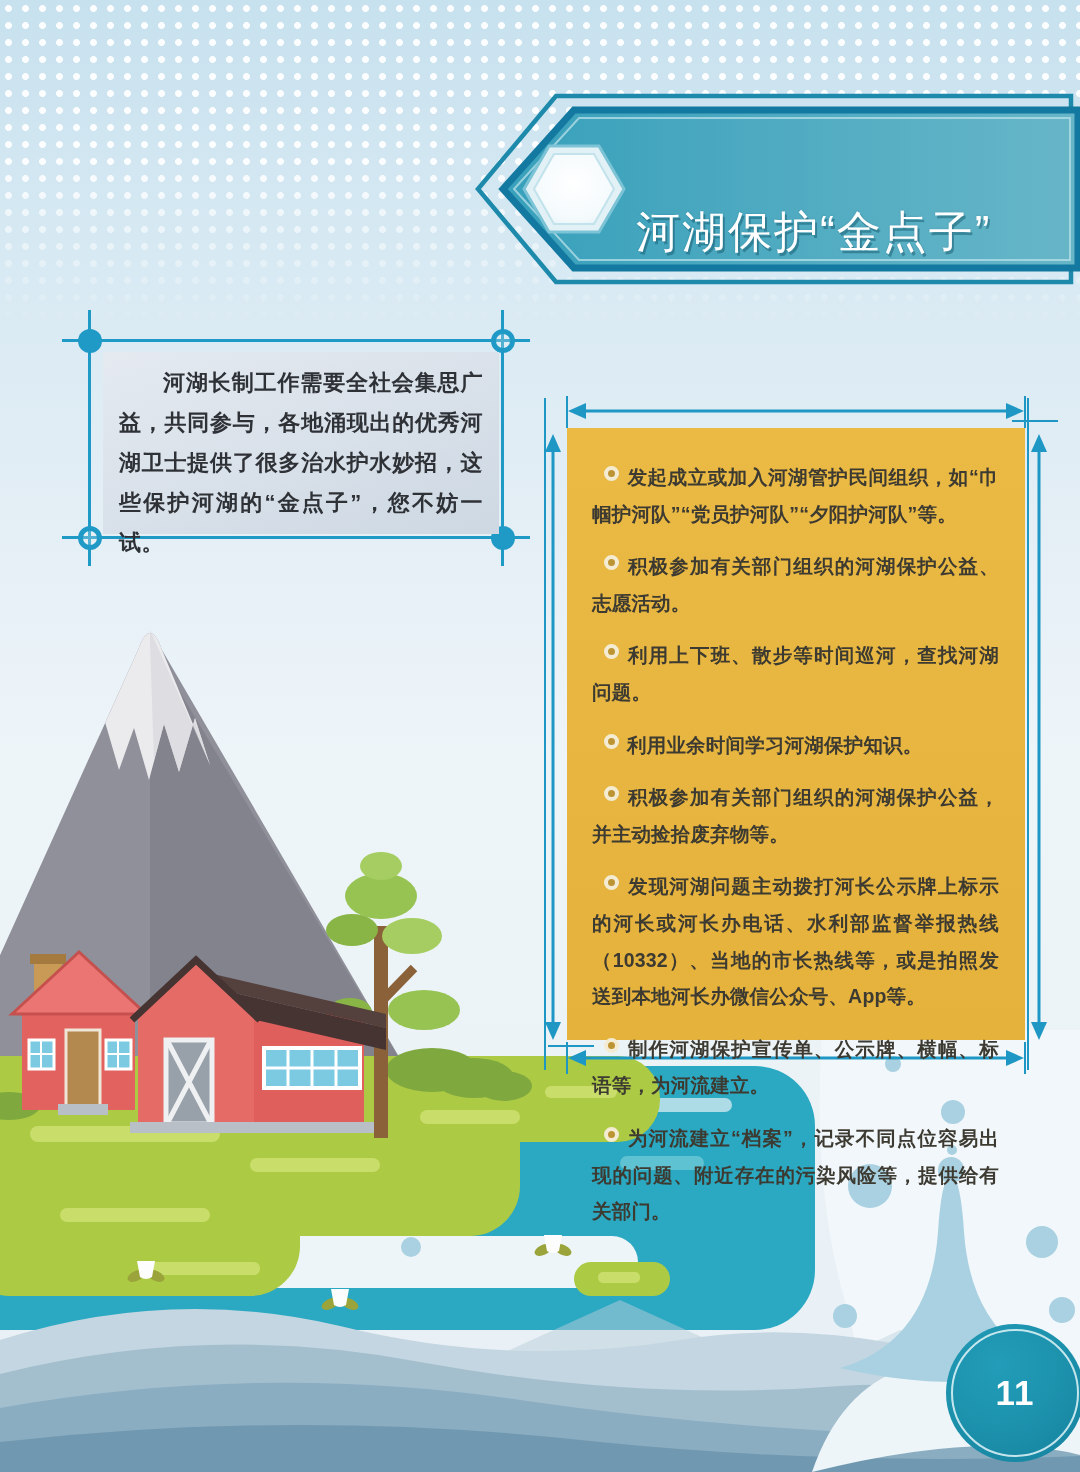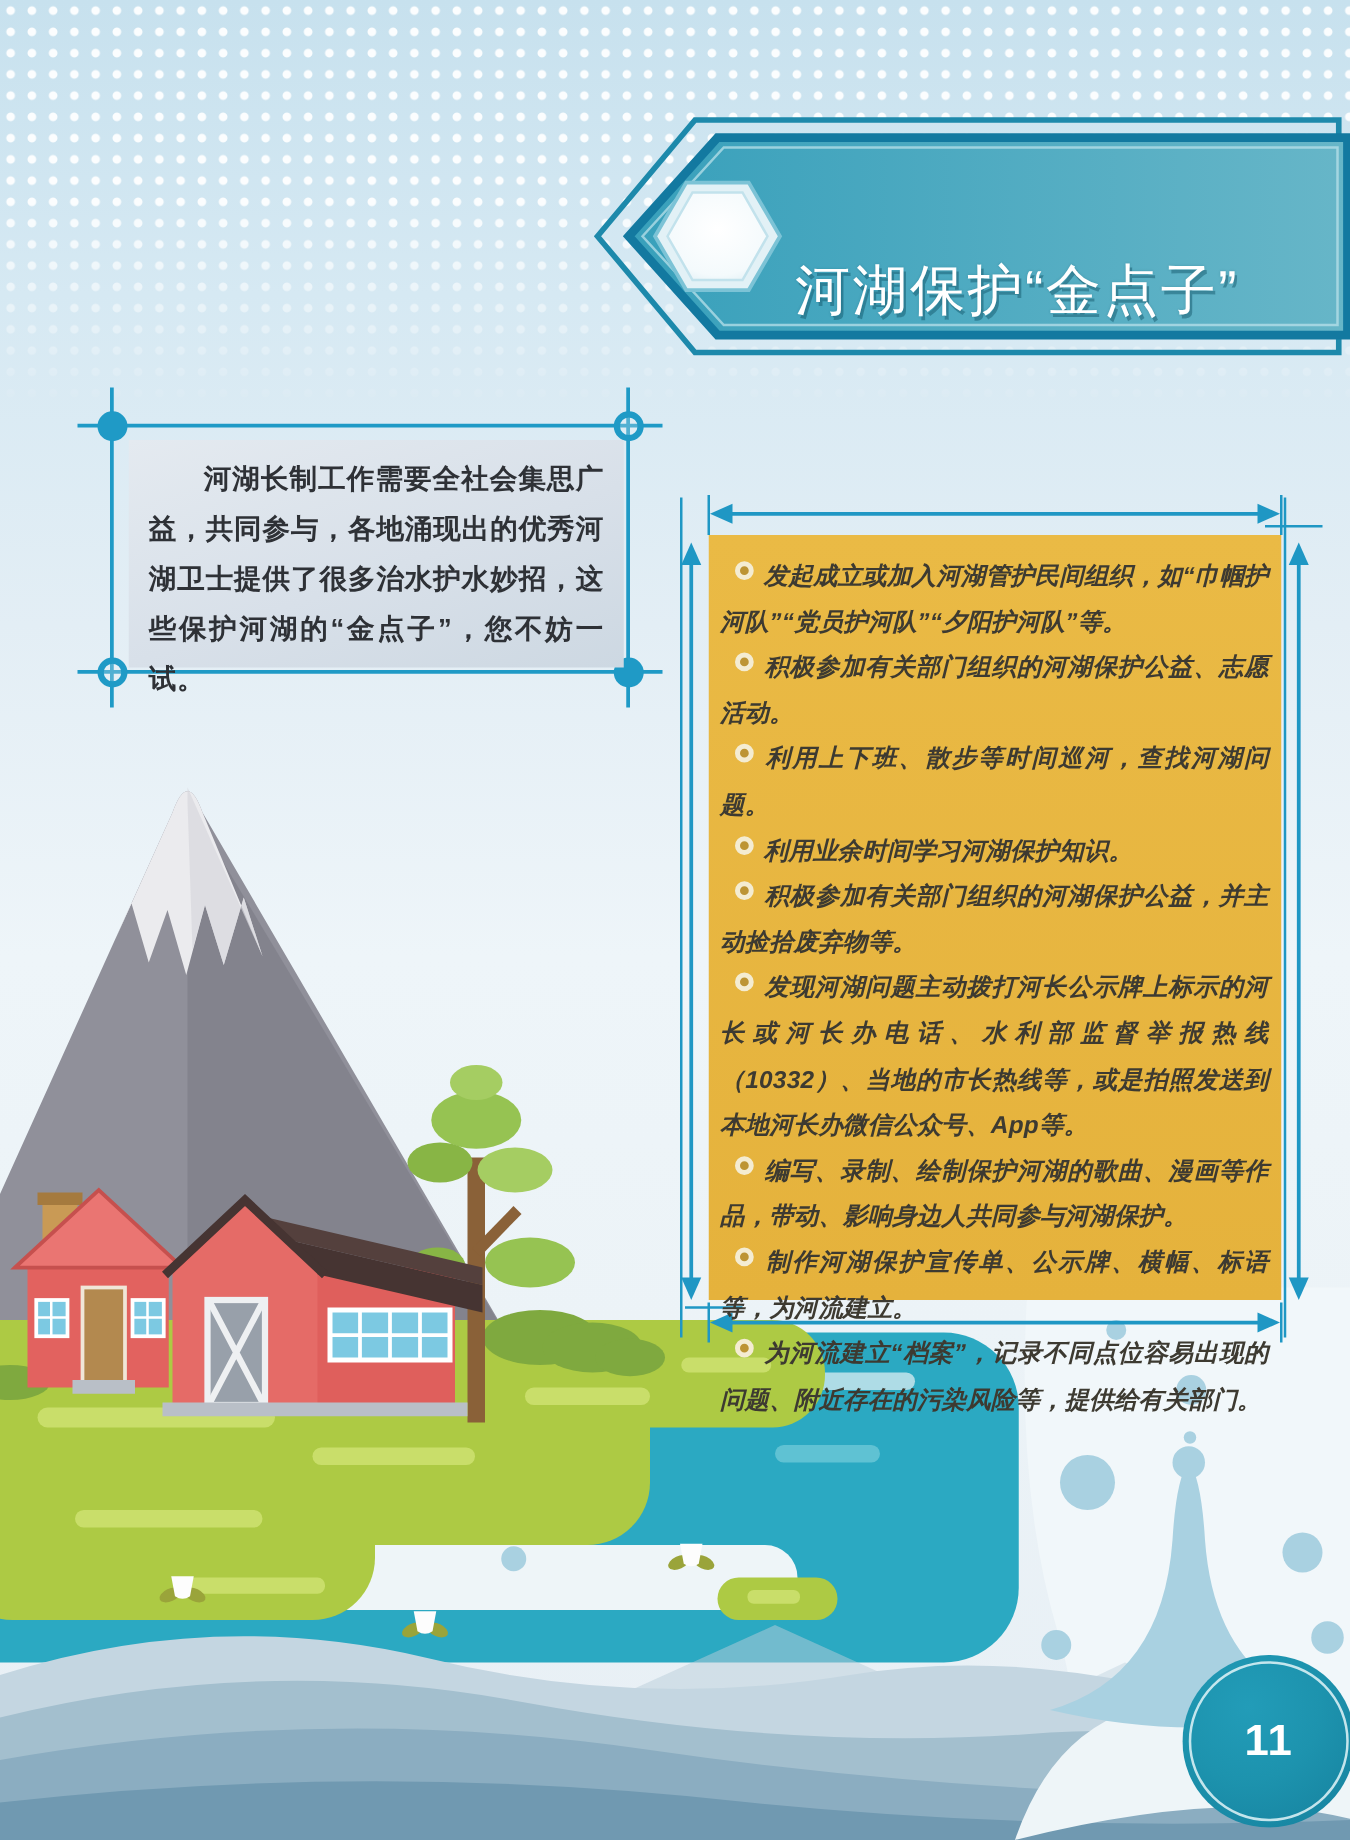"发起成立或加入河湖管护民间组织，如“巾帼护河队”“党员护河队”“夕阳护河队”等。" .tips-panel li { font-style: italic -> none; margin: 0 -> 16px }
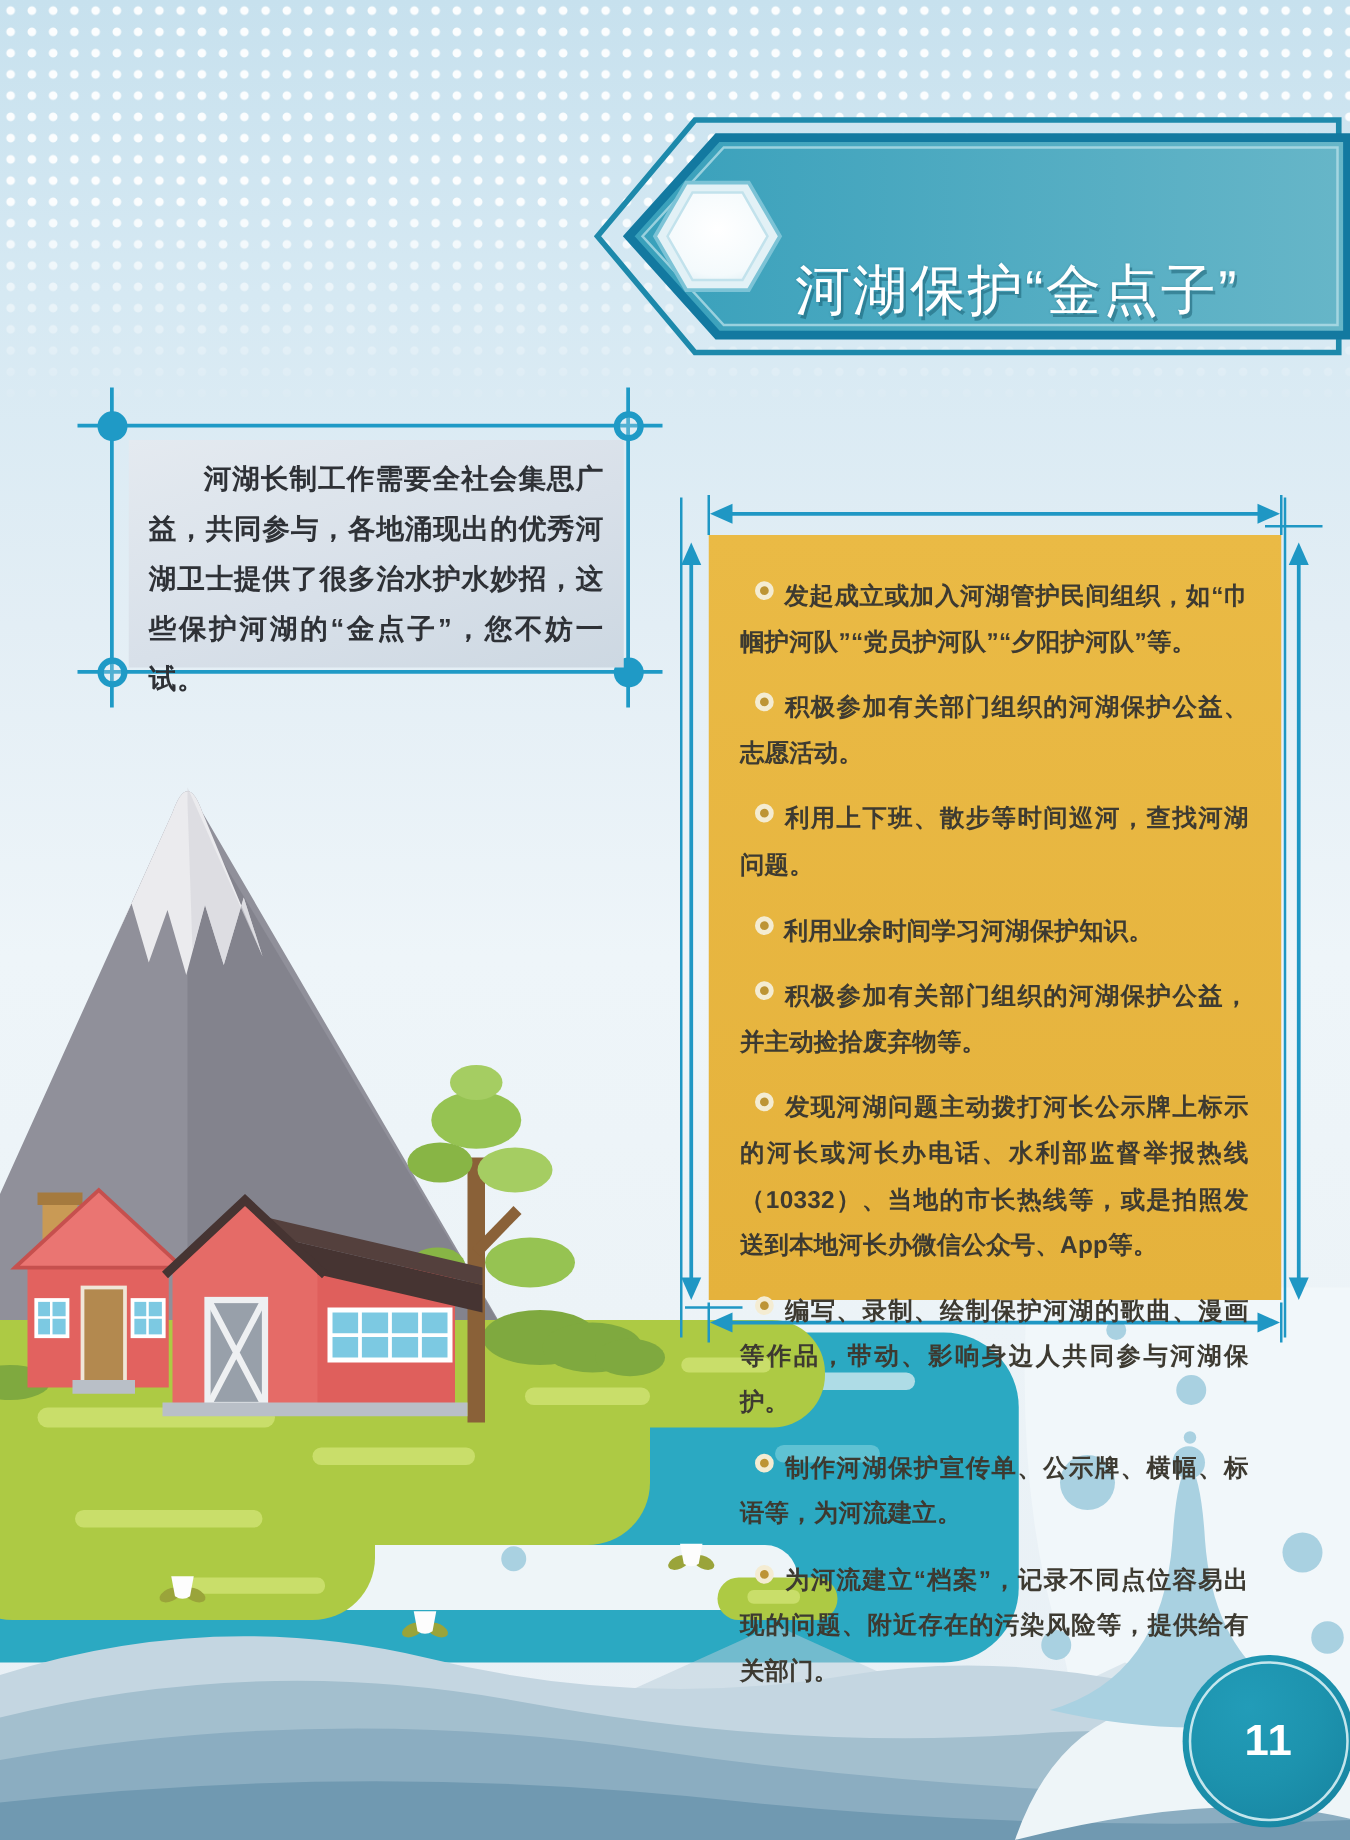"编写、录制、绘制保护河湖的歌曲、漫画等作品，带动、影响身边人共同参与河湖保护。" li { html: <li><span></span><span>编写、录制、绘制保护河湖的歌曲、漫画等作品，带动、影响身边人共同参与河湖保护。</span></li> -> none }
